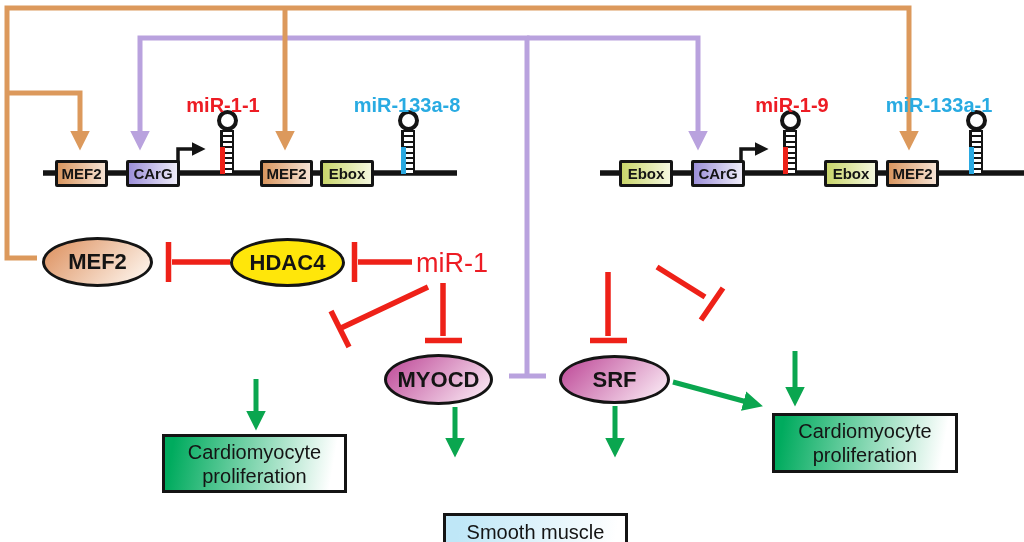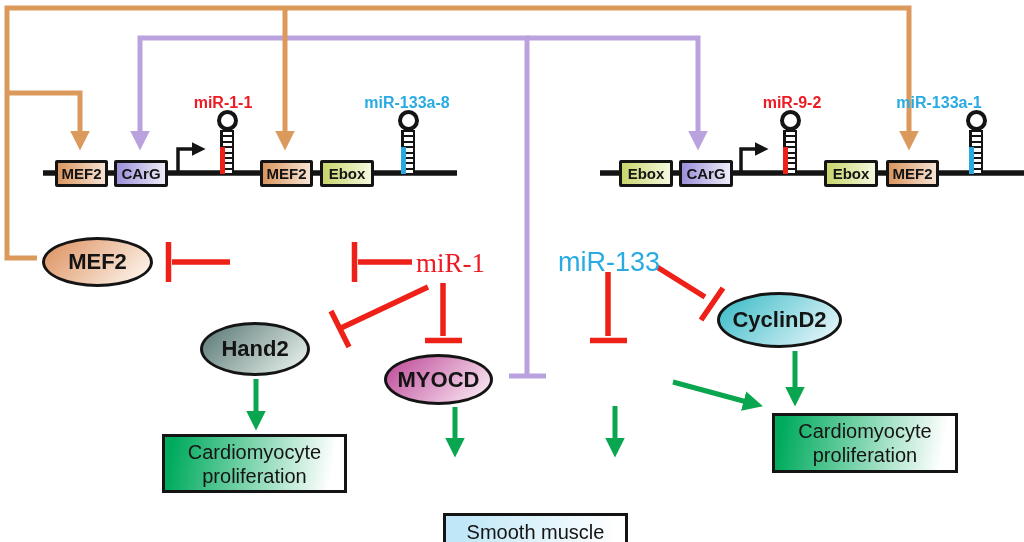"miR-1-1" .mir-small { font-size: 16px -> 20px }
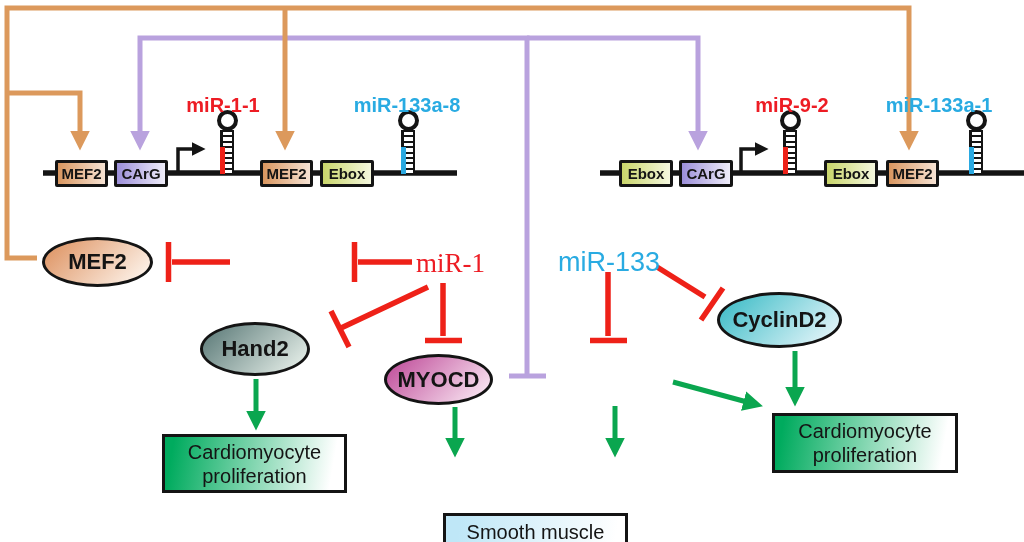"miR-9-2" div.mir-small { text: miR-9-2 -> miR-1-9 }
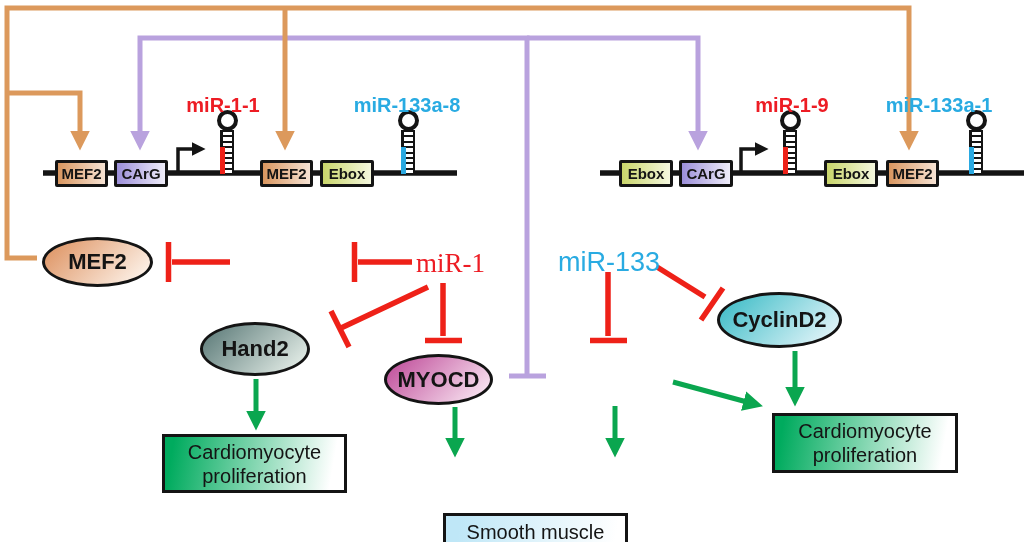"CArG" .gbox.carg { margin-left: none -> 12px }
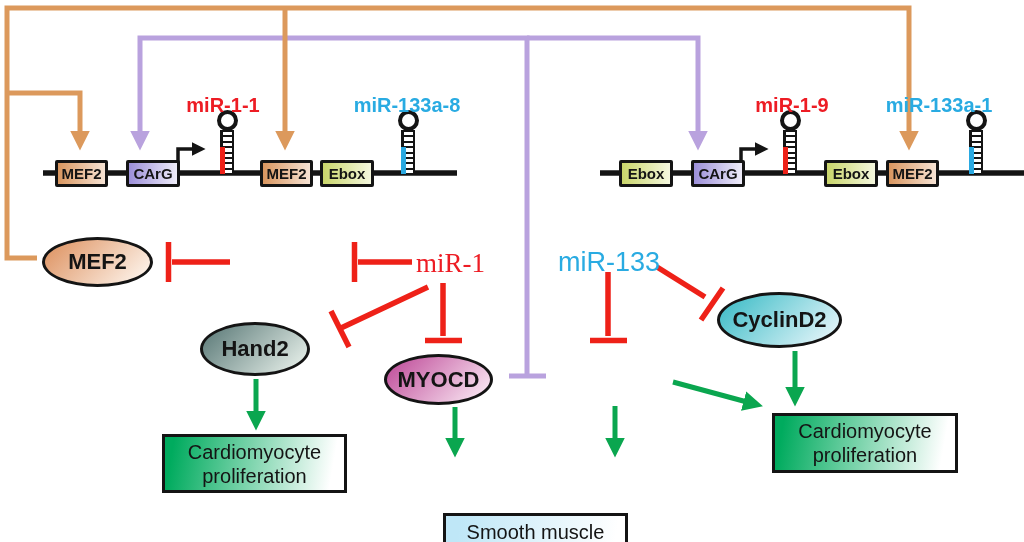"HDAC4" div.oval { html: none -> <div>HDAC4</div> }
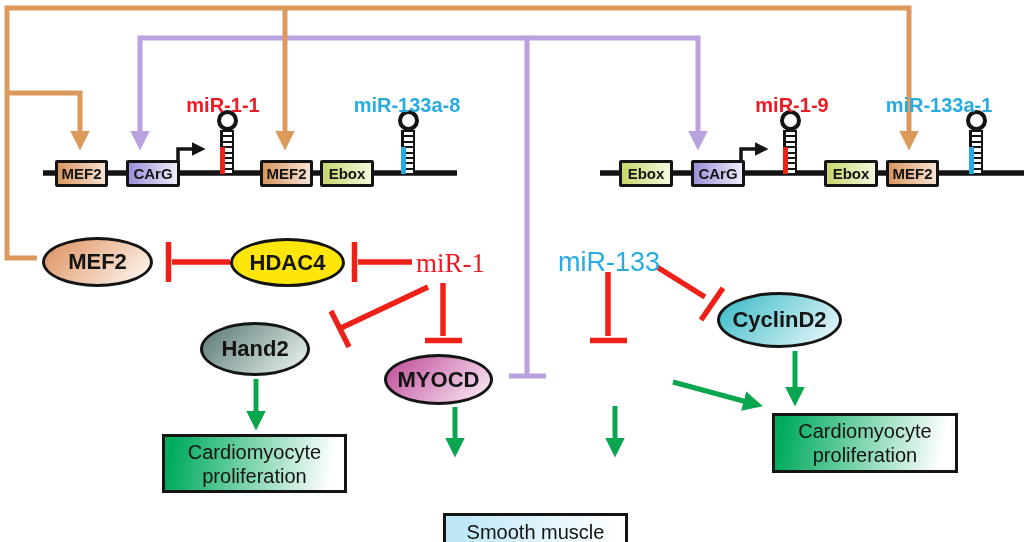"miR-1" .mir-big.red { font-family: Liberation Serif, serif -> none }
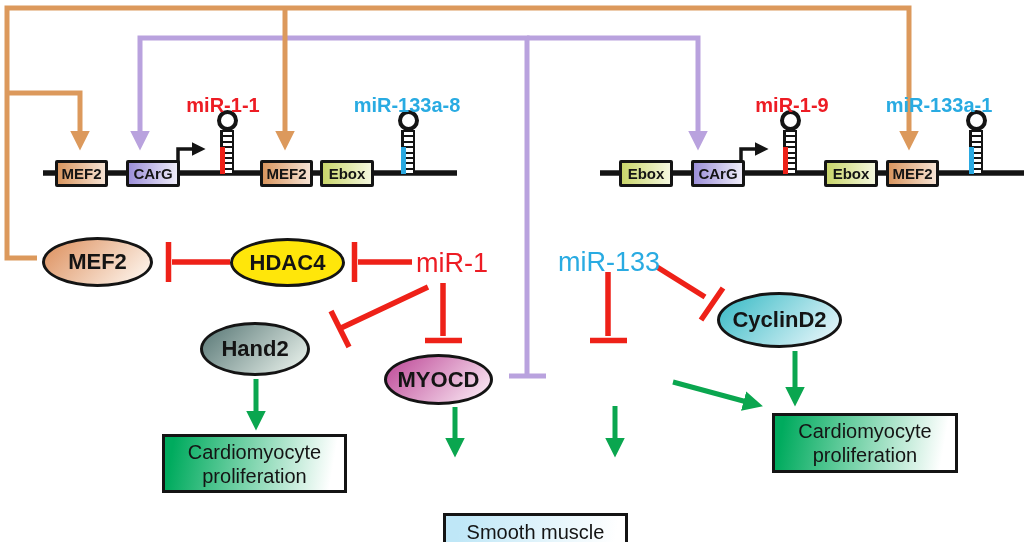"miR-133" div.mir-big { html: <div>miR-133</div> -> none }
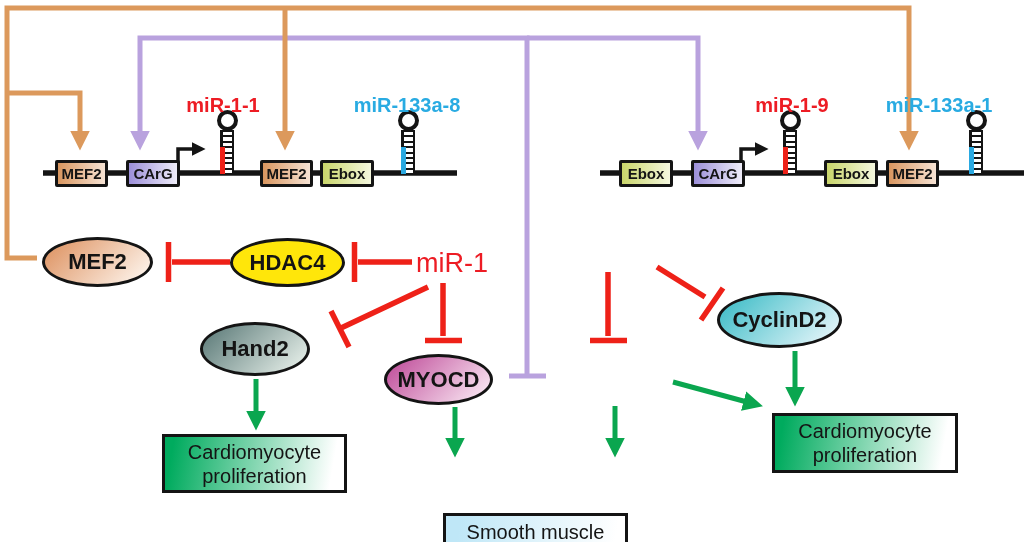"CyclinD2" div.oval { html: <div>CyclinD2</div> -> none }
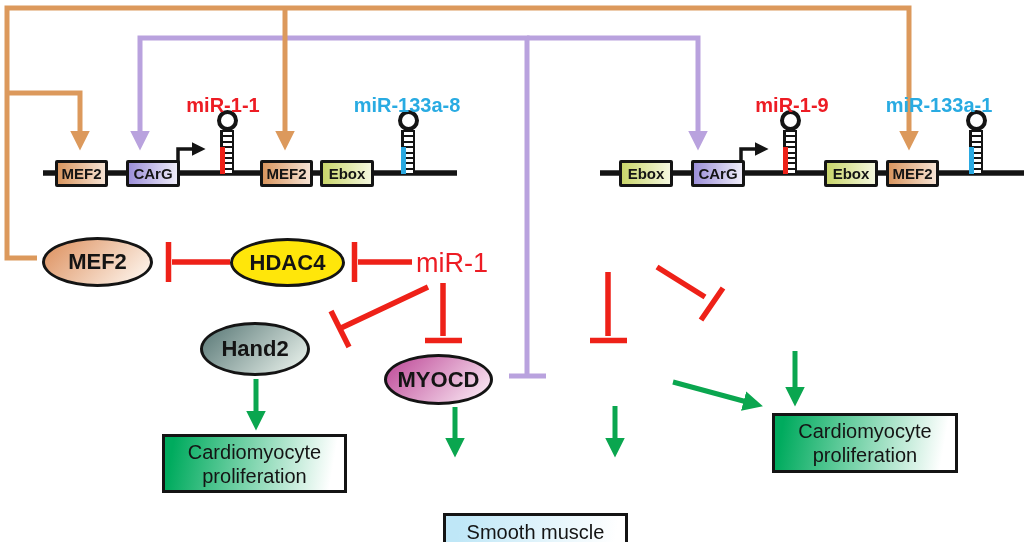"Hand2" div.oval { html: <div>Hand2</div> -> none }
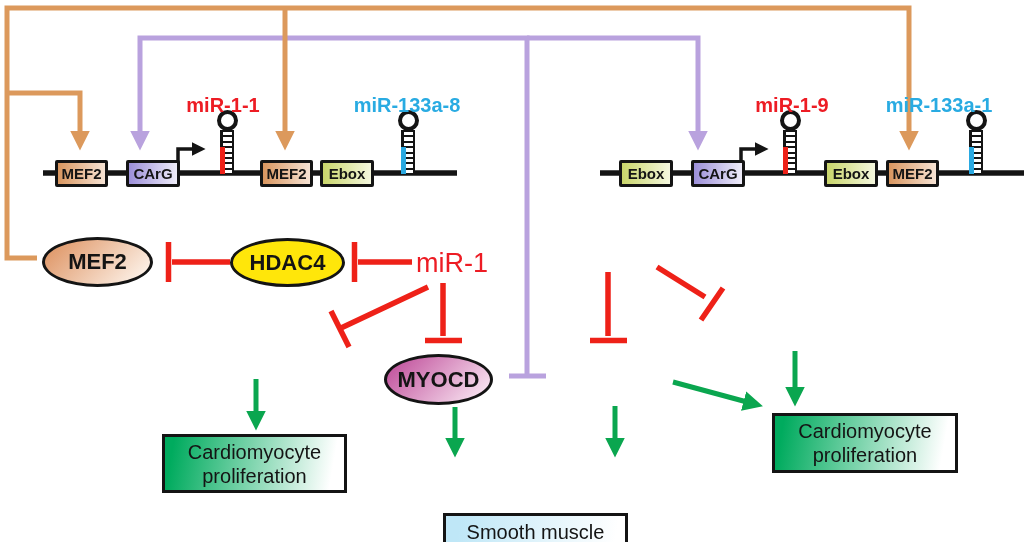"SRF" div.oval { html: none -> <div>SRF</div> }
